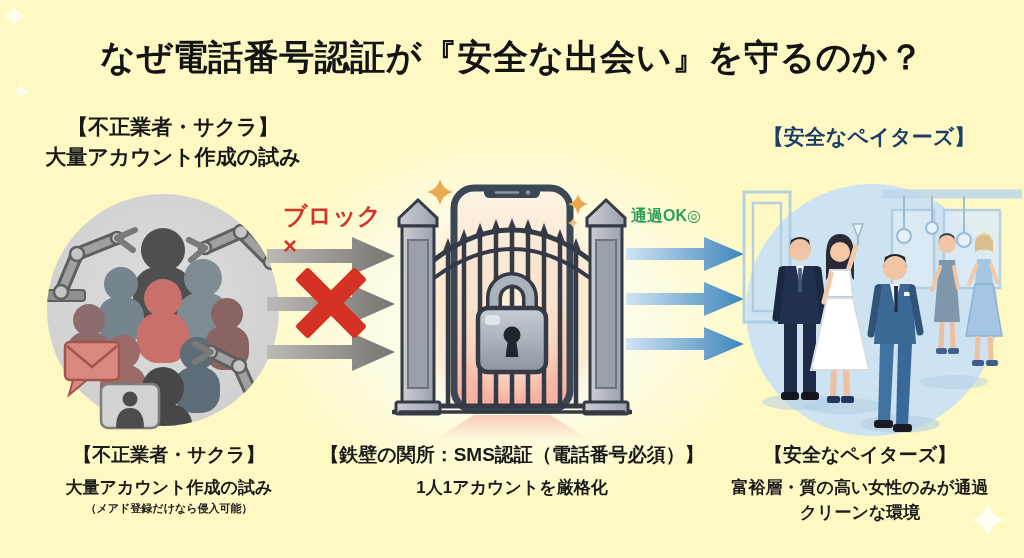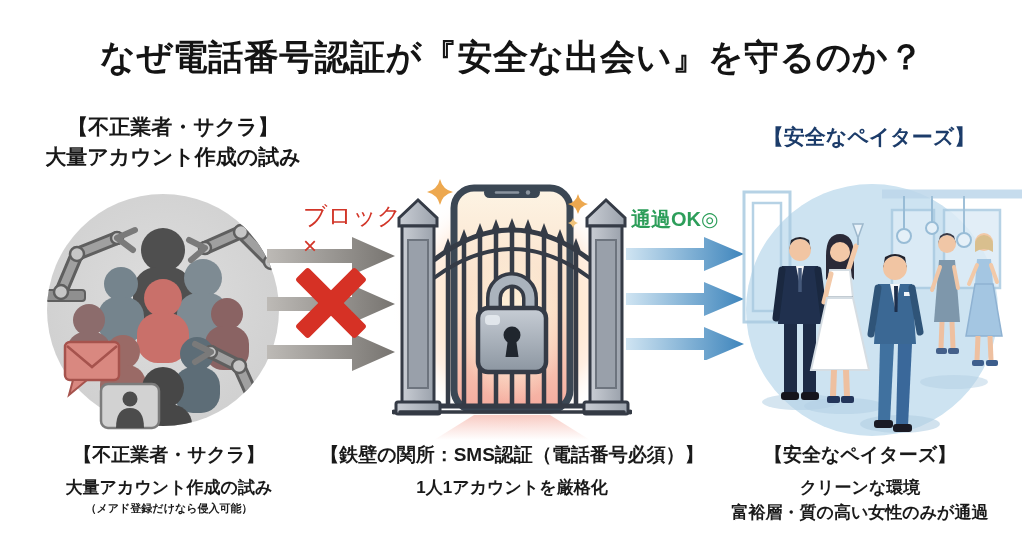"なぜ電話番号認証が『安全な出会い』を守るのか？" #stage { background: #ffffff -> #fef9c3 }
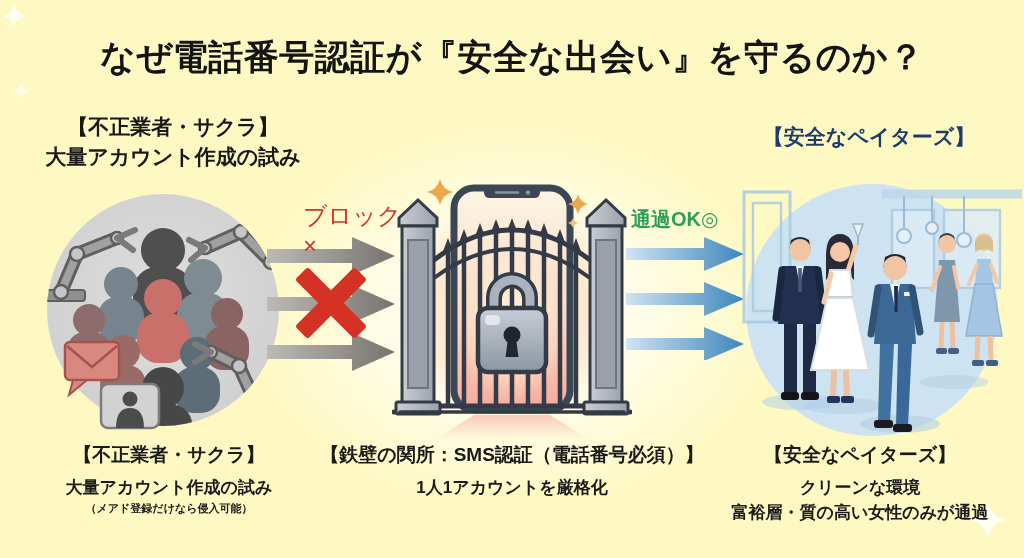"ブロック×" #block-label { font-weight: 400 -> 700; margin-left: 20px -> none }
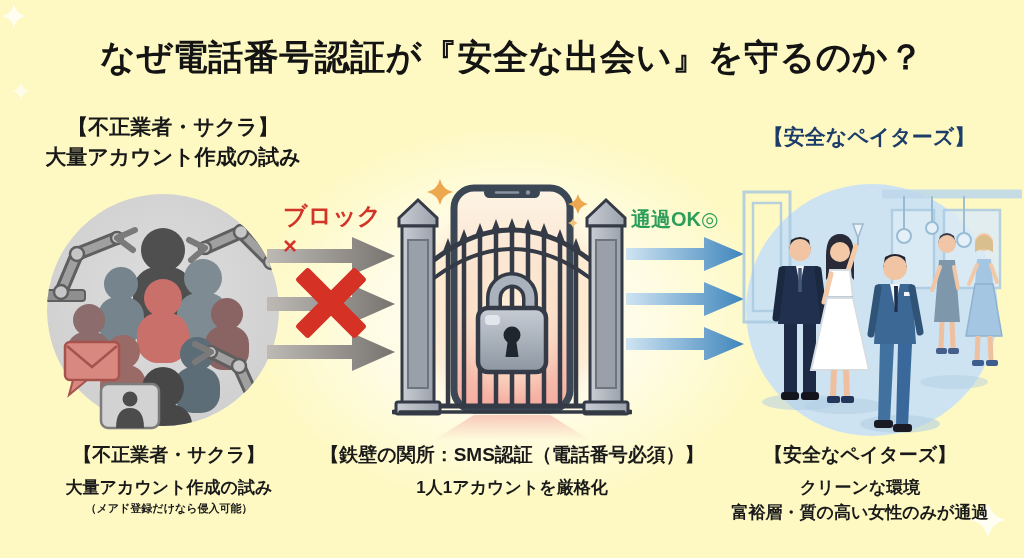"通過OK◎" #pass-label { font-size: 20px -> 16px }
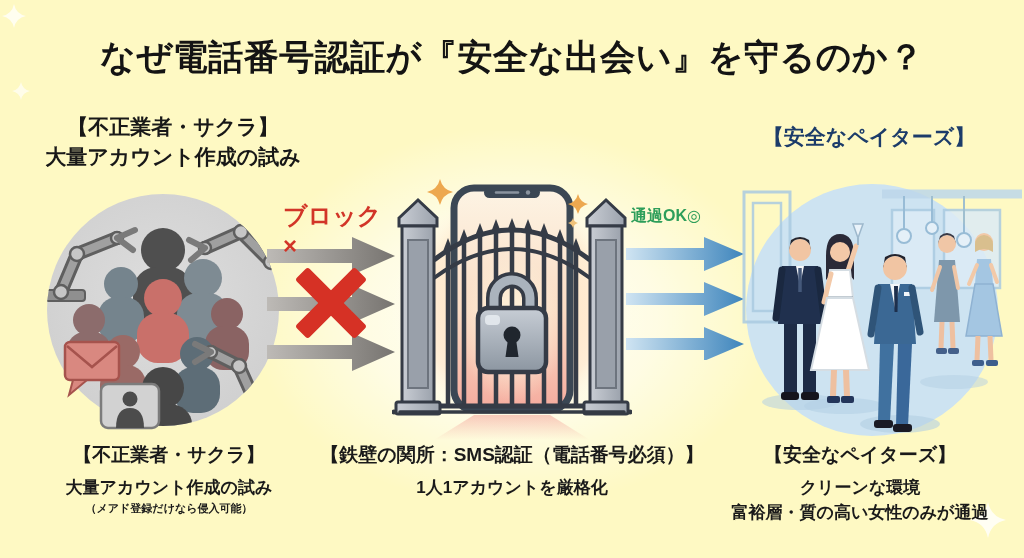"クリーンな環境" div.cap-line { order: before "富裕層・質の高い女性のみが通過" -> after "富裕層・質の高い女性のみが通過" }
